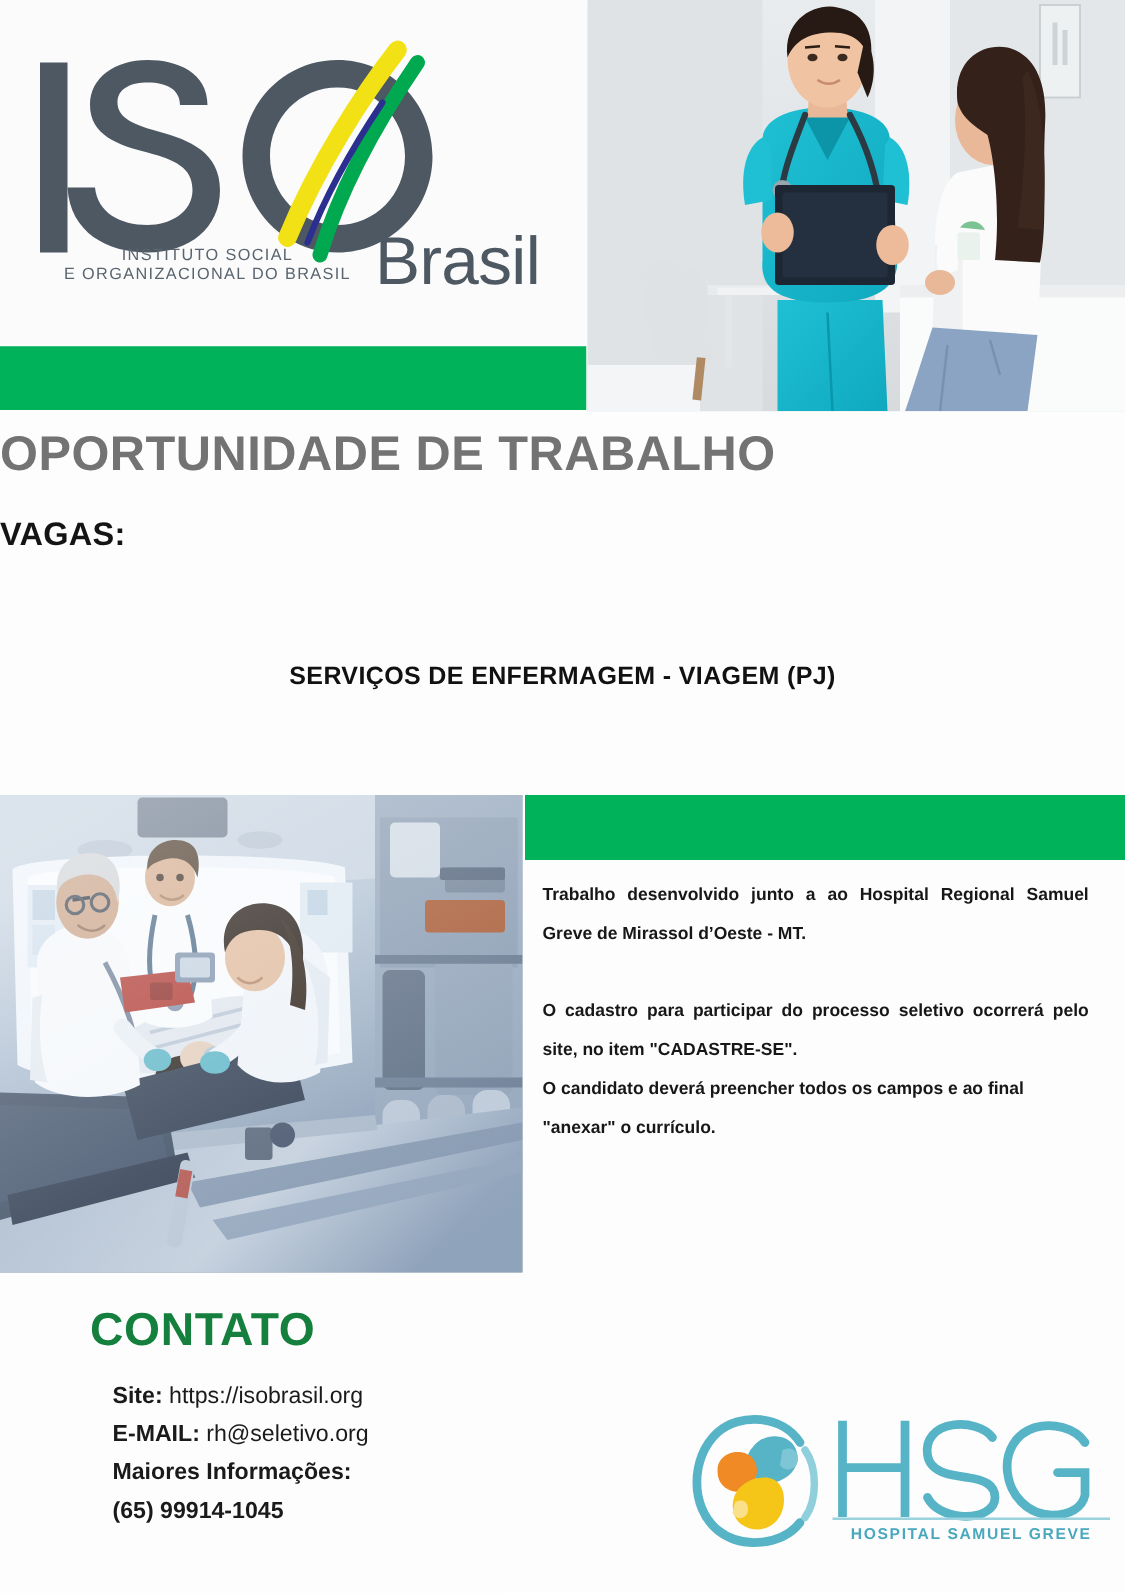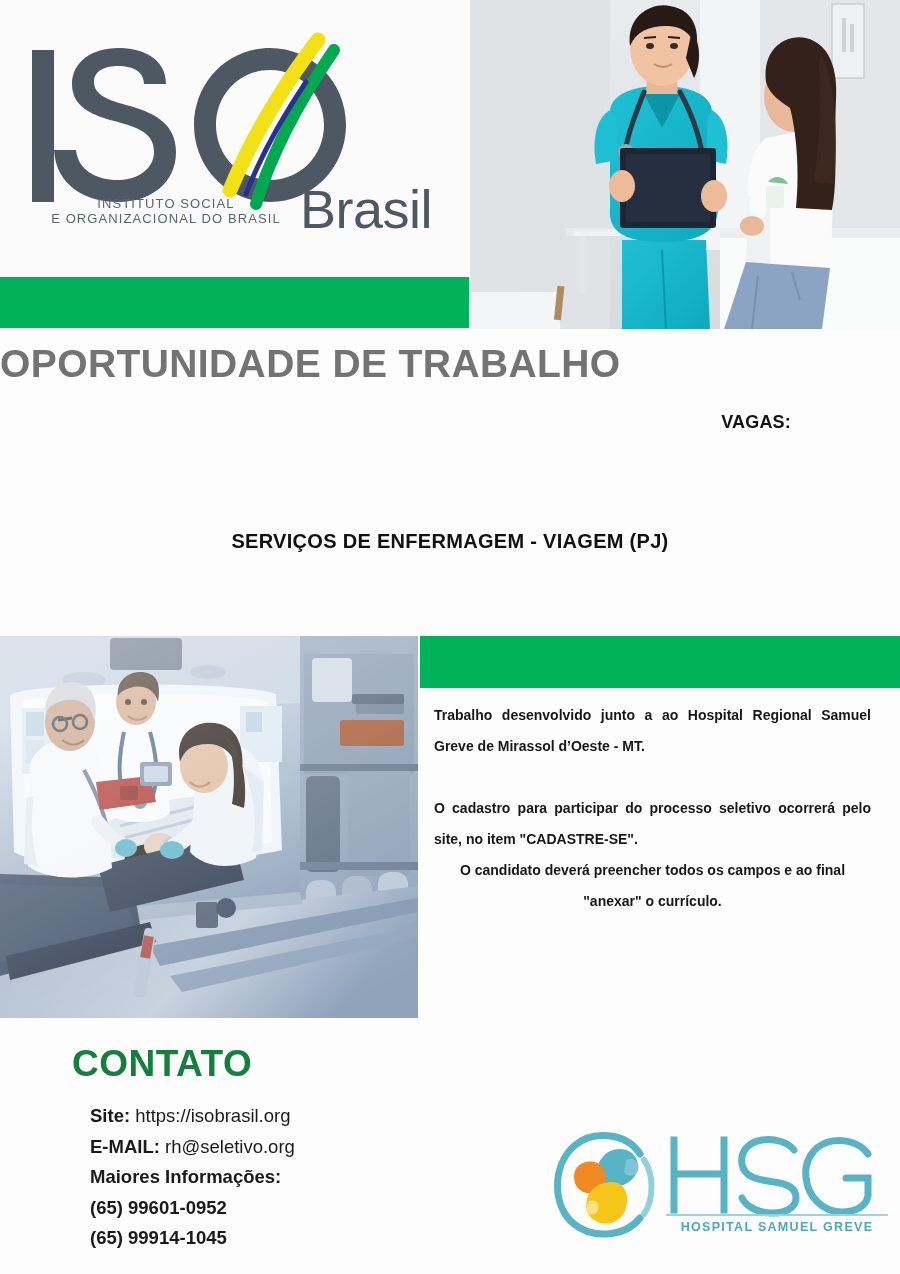"VAGAS:" .vagas-label { font-size: 18px -> 26px; text-align: right -> left }
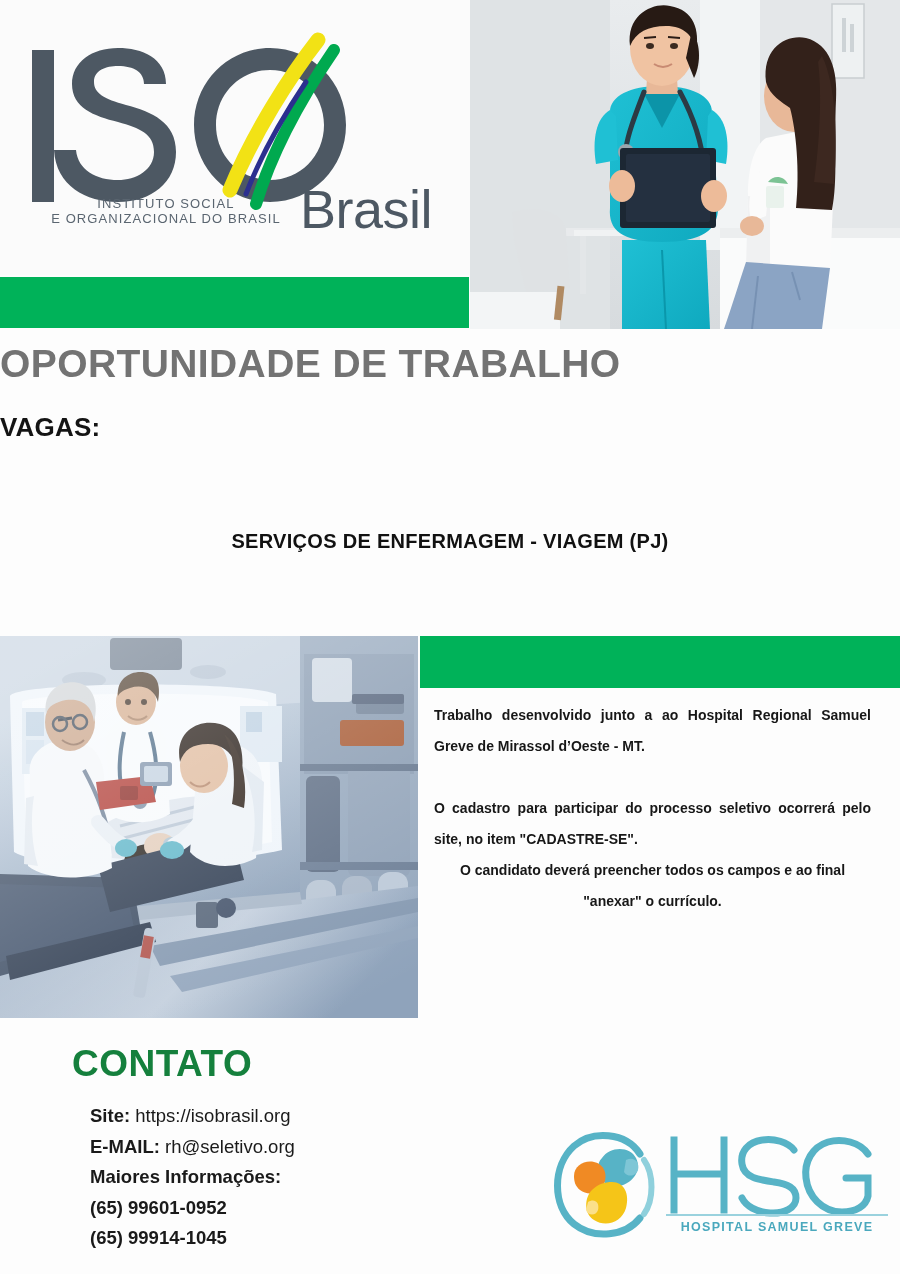"O candidato deverá preencher todos" .noj { text-align: center -> left }
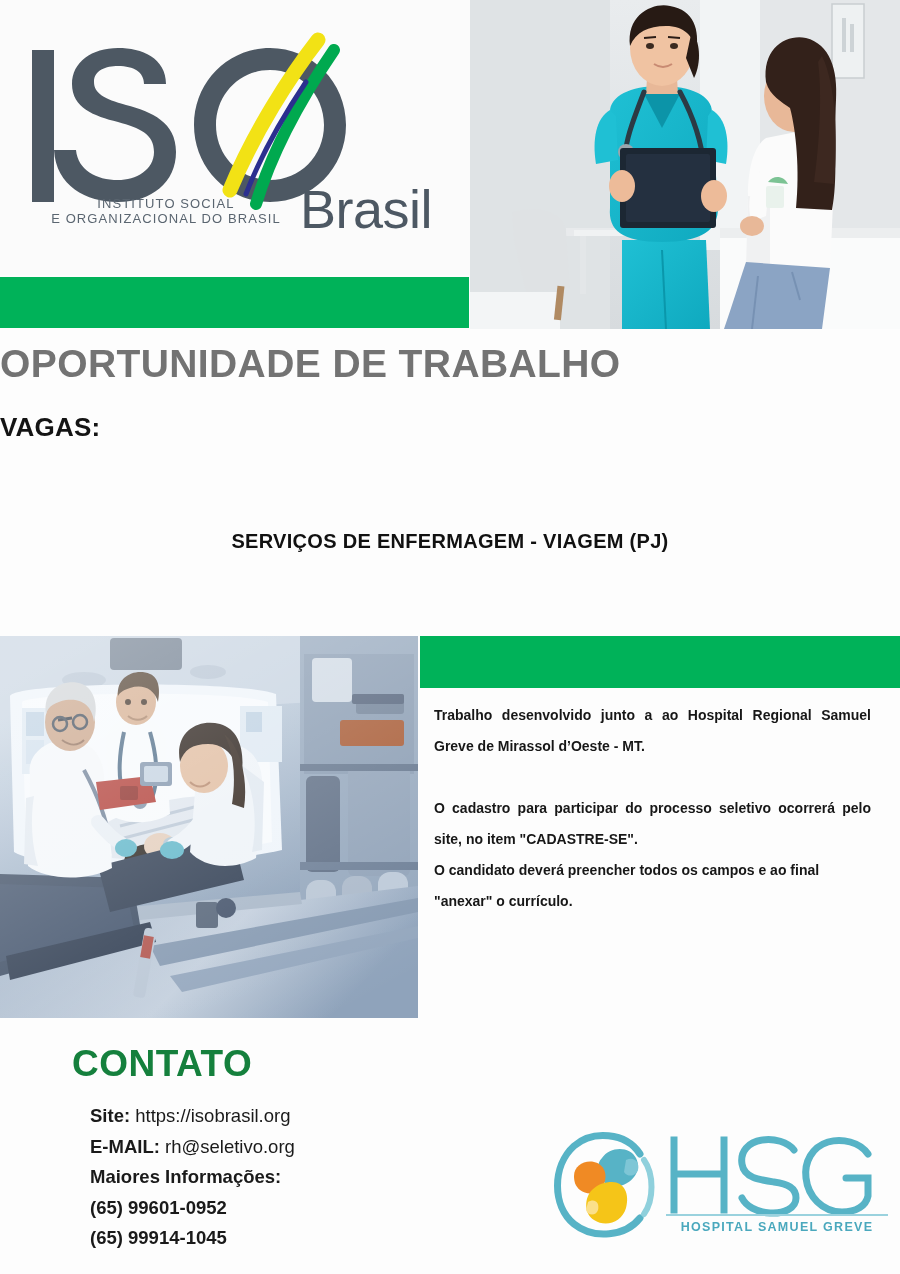"(65) 99601-0952" div { html: <div>(65) 99601-0952</div> -> none }
